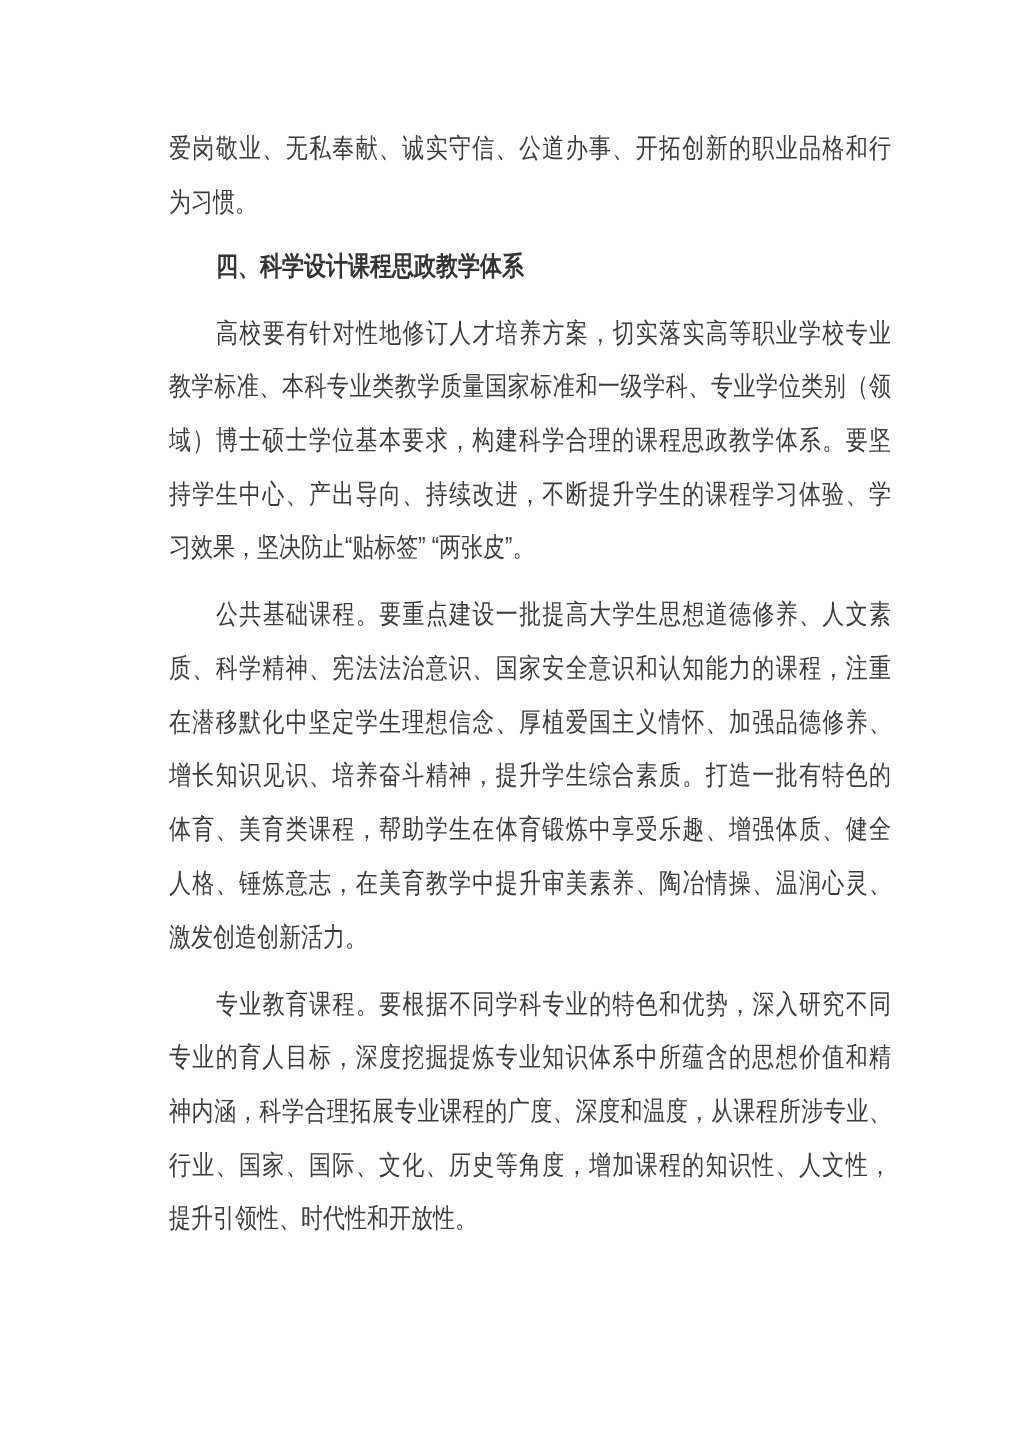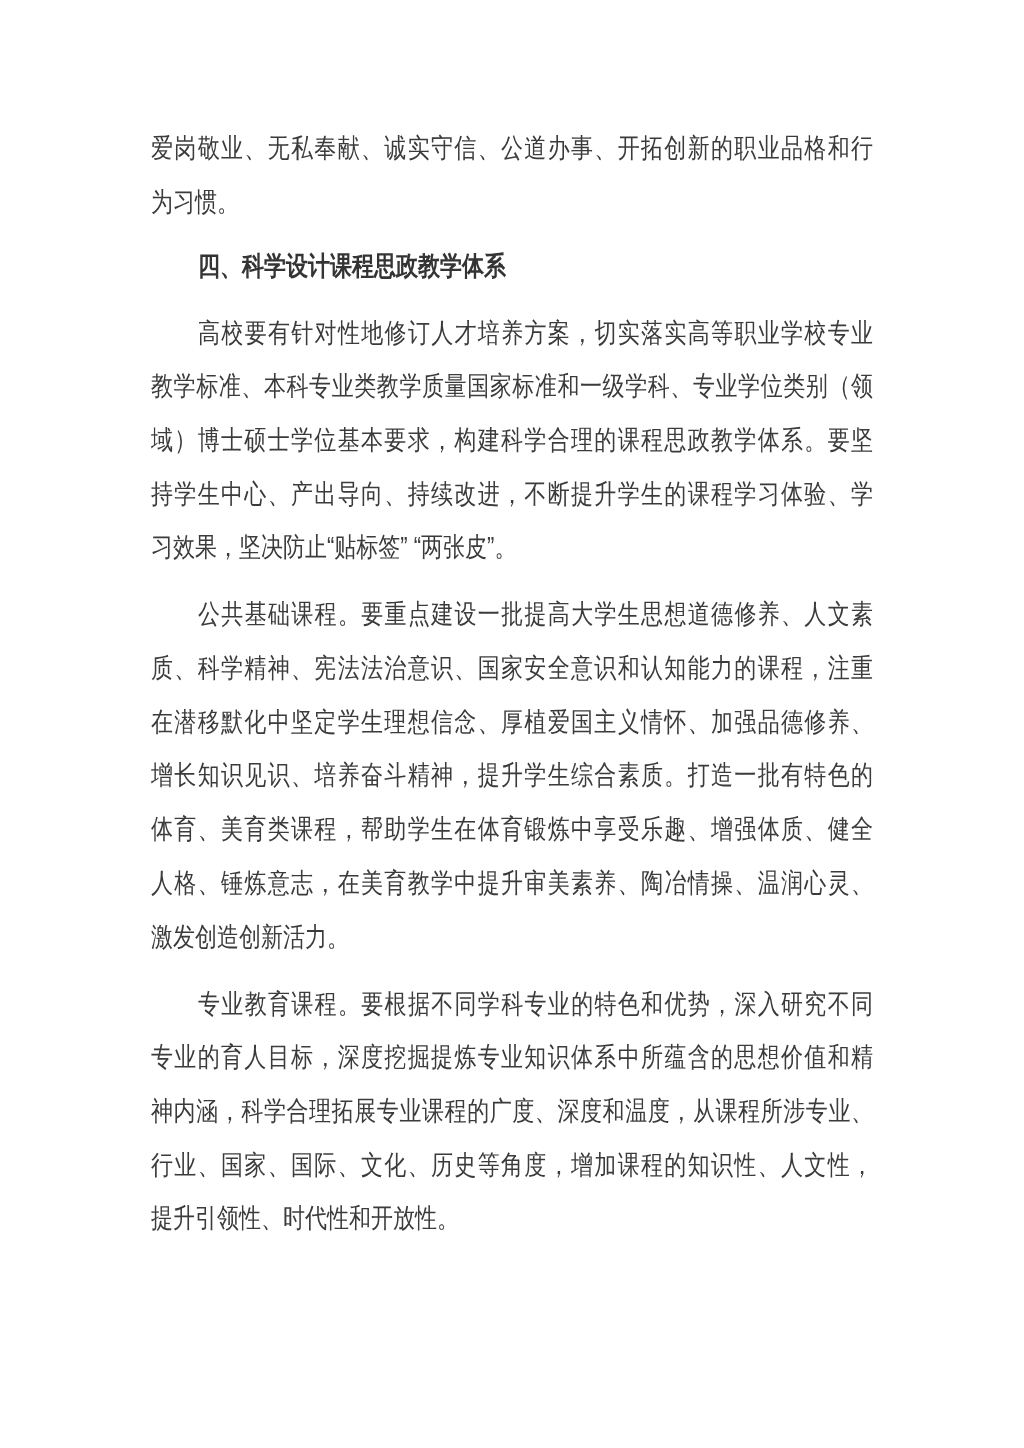"爱岗敬业、无私奉献、诚实守信、公道办事、开拓创新的职业品格和行" .page { left: 151px -> 169px }
